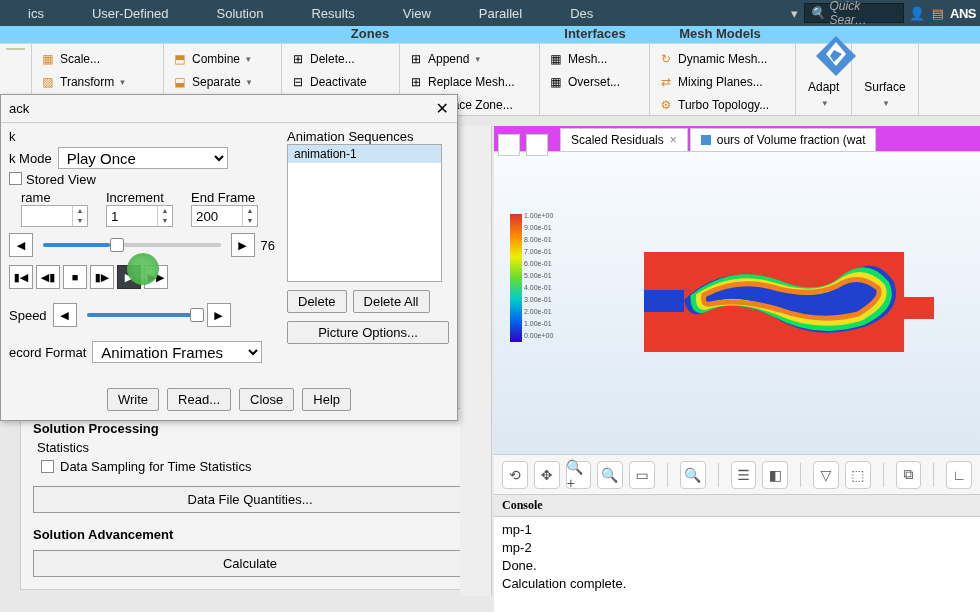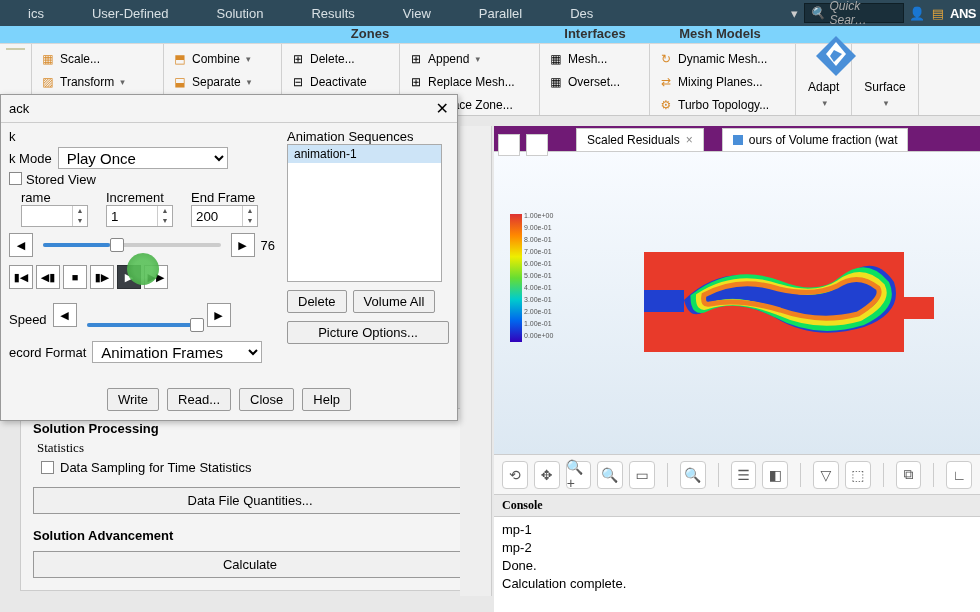"Scaled Residuals" .gfx-tabs { background: #701a75 -> #d946ef; gap: 18px -> 2px }
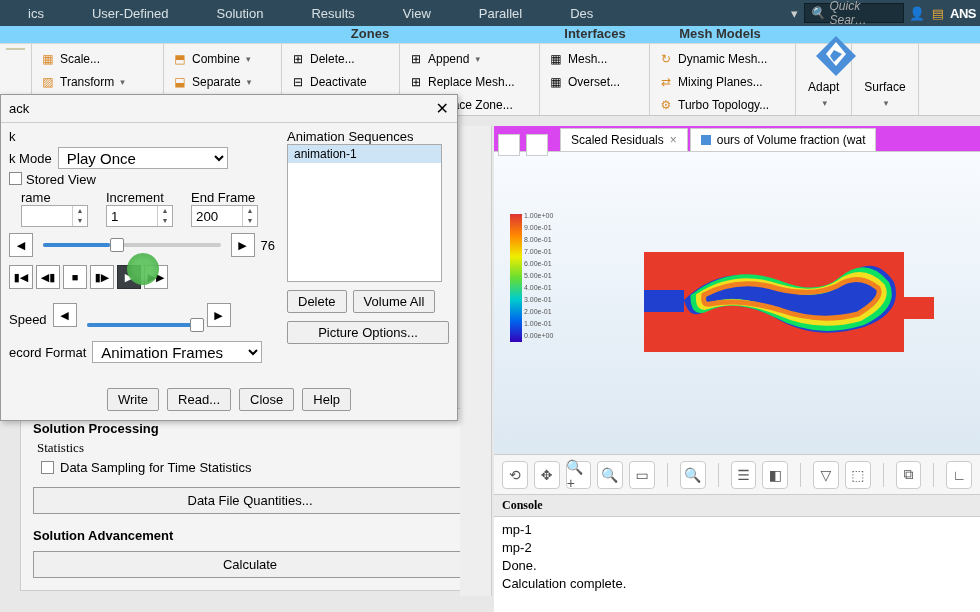"Volume All" button.btn { text: Volume -> Delete }
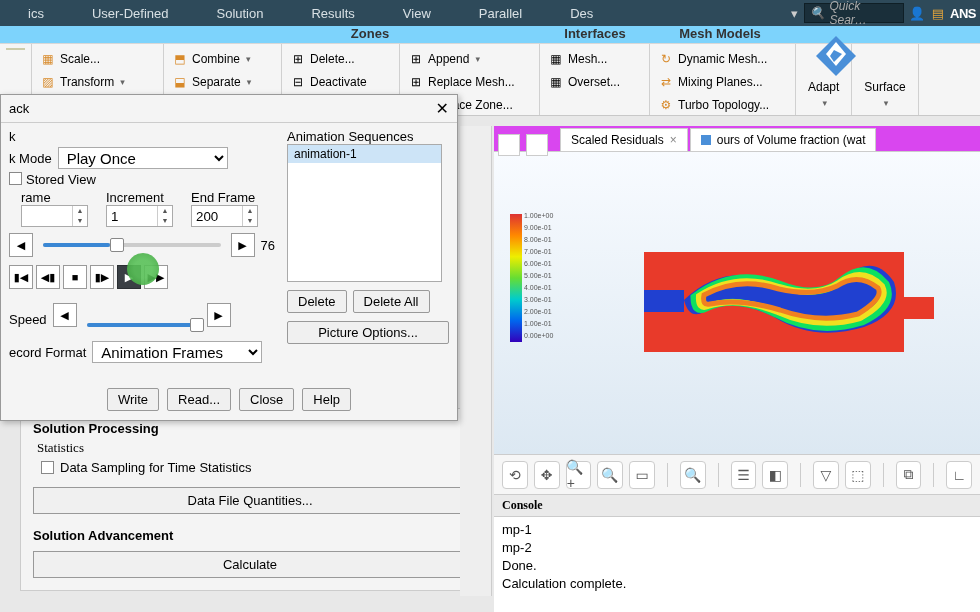"Speed" div.row { align-items: flex-end -> none }
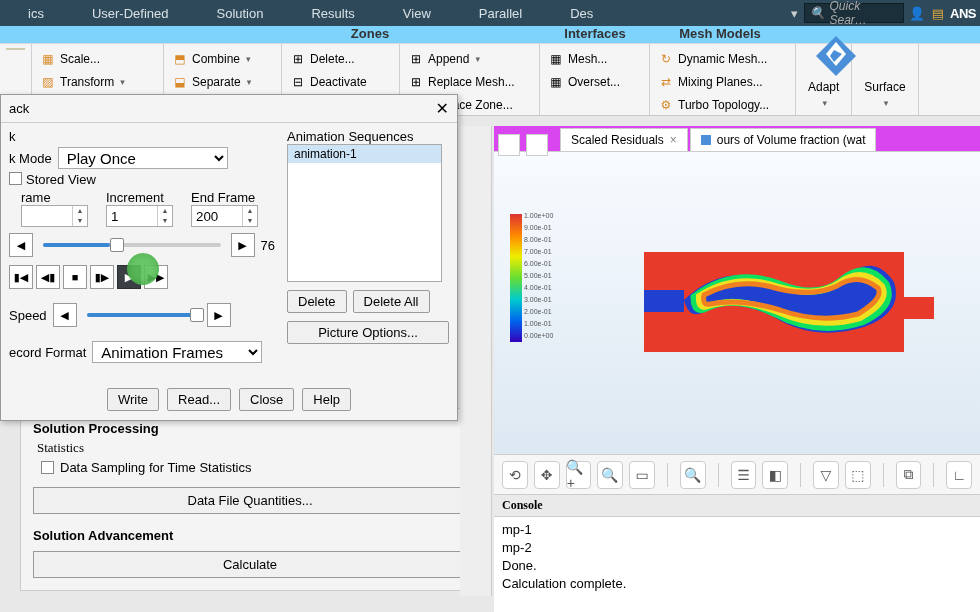"Statistics" .task-panel .sub { font-family: Liberation Serif, serif -> none }
